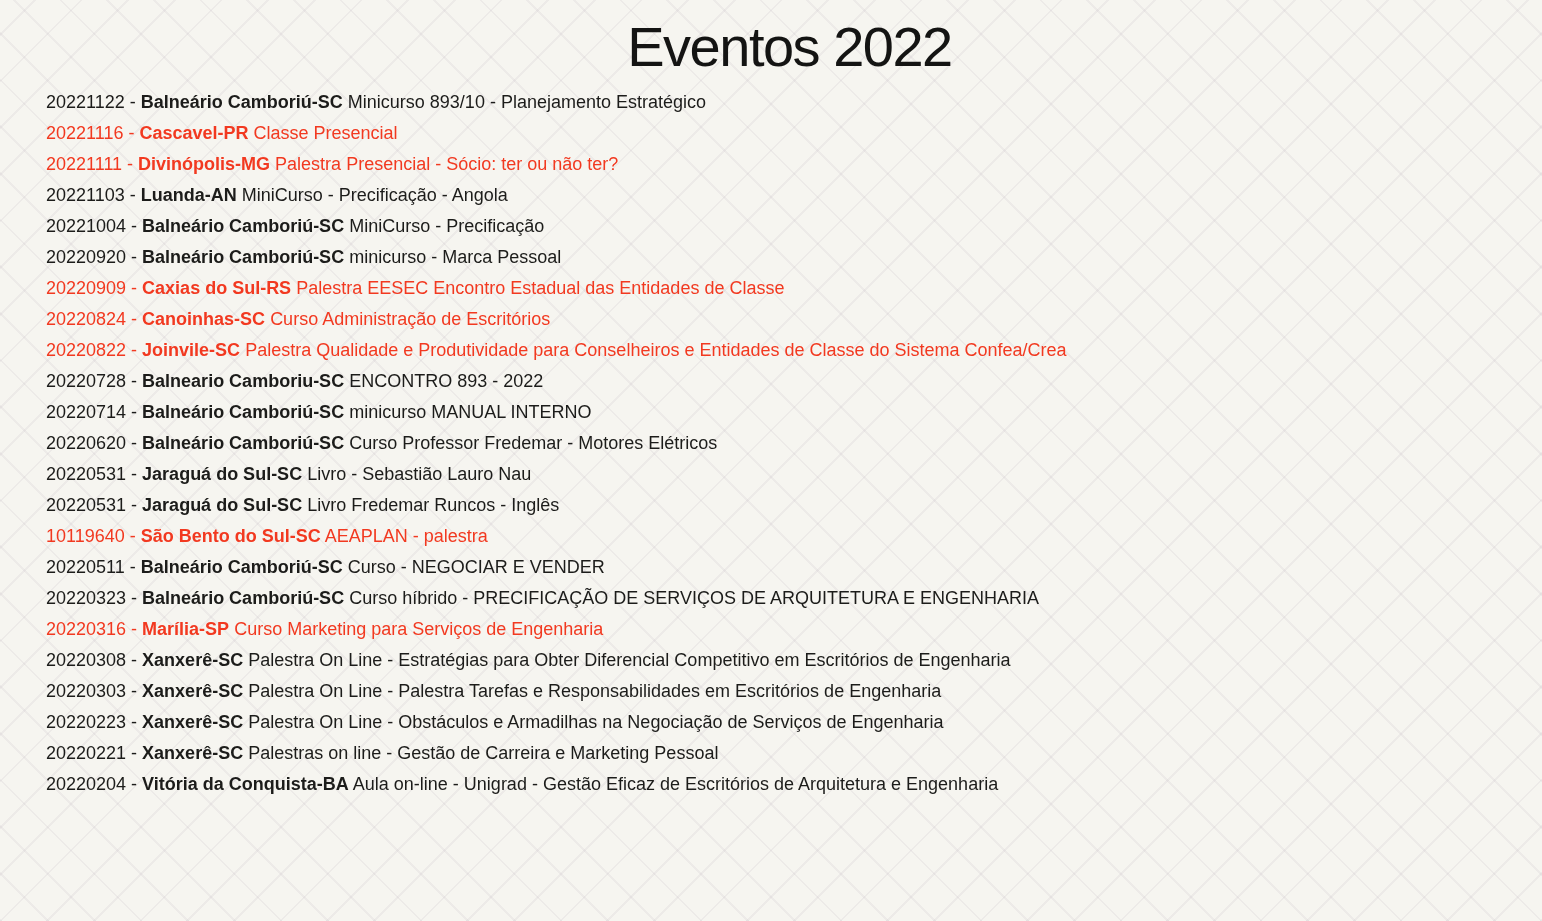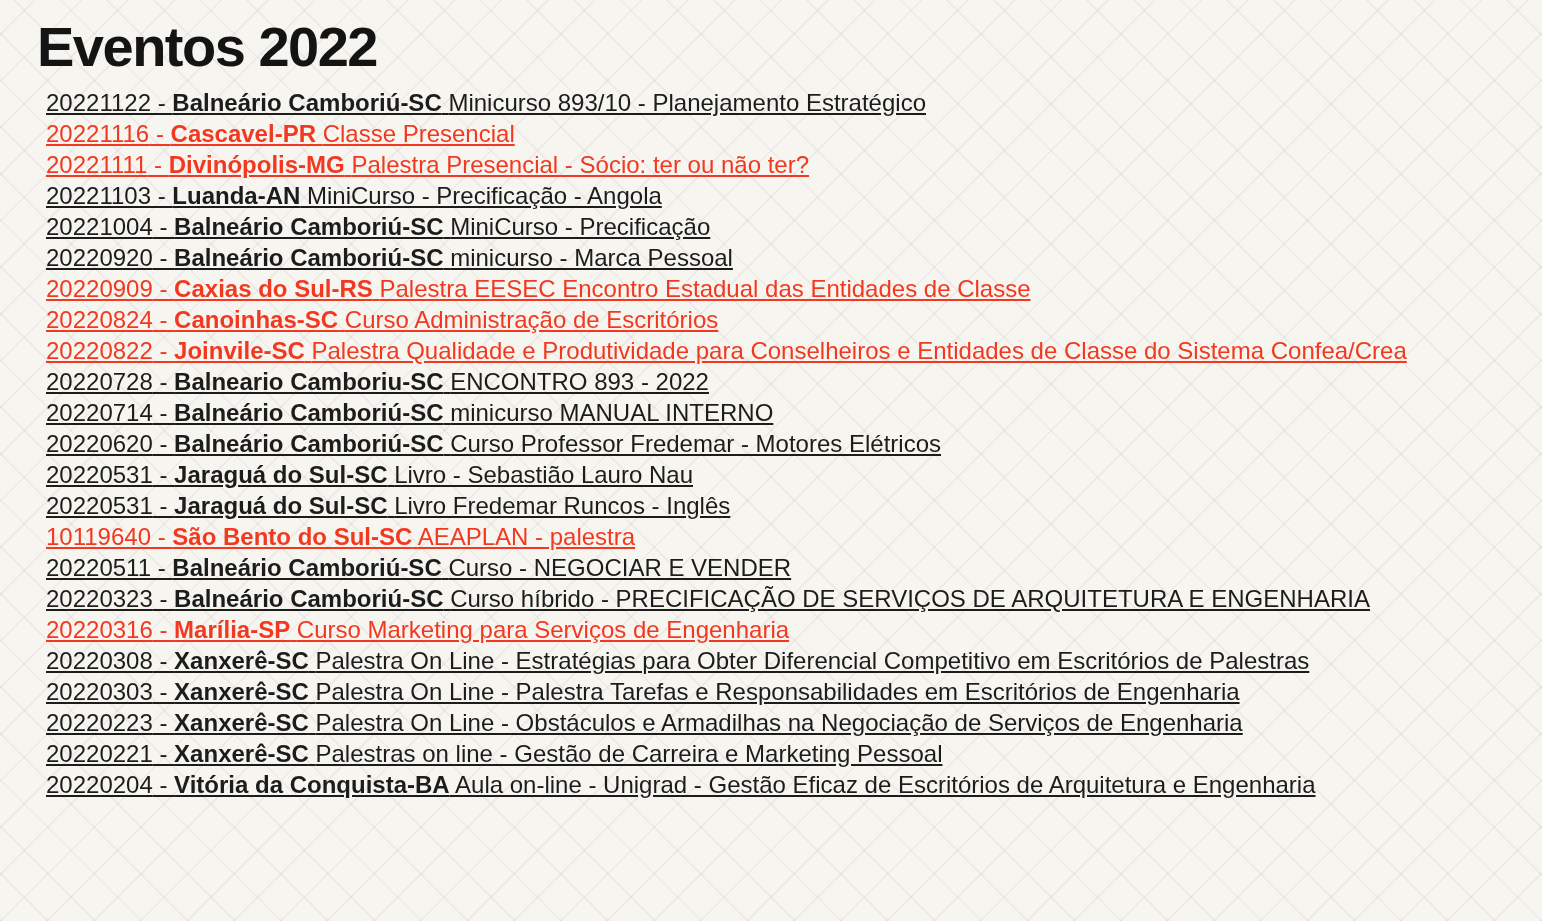"Eventos 2022" .title { font-weight: 700 -> 400; text-align: none -> center }
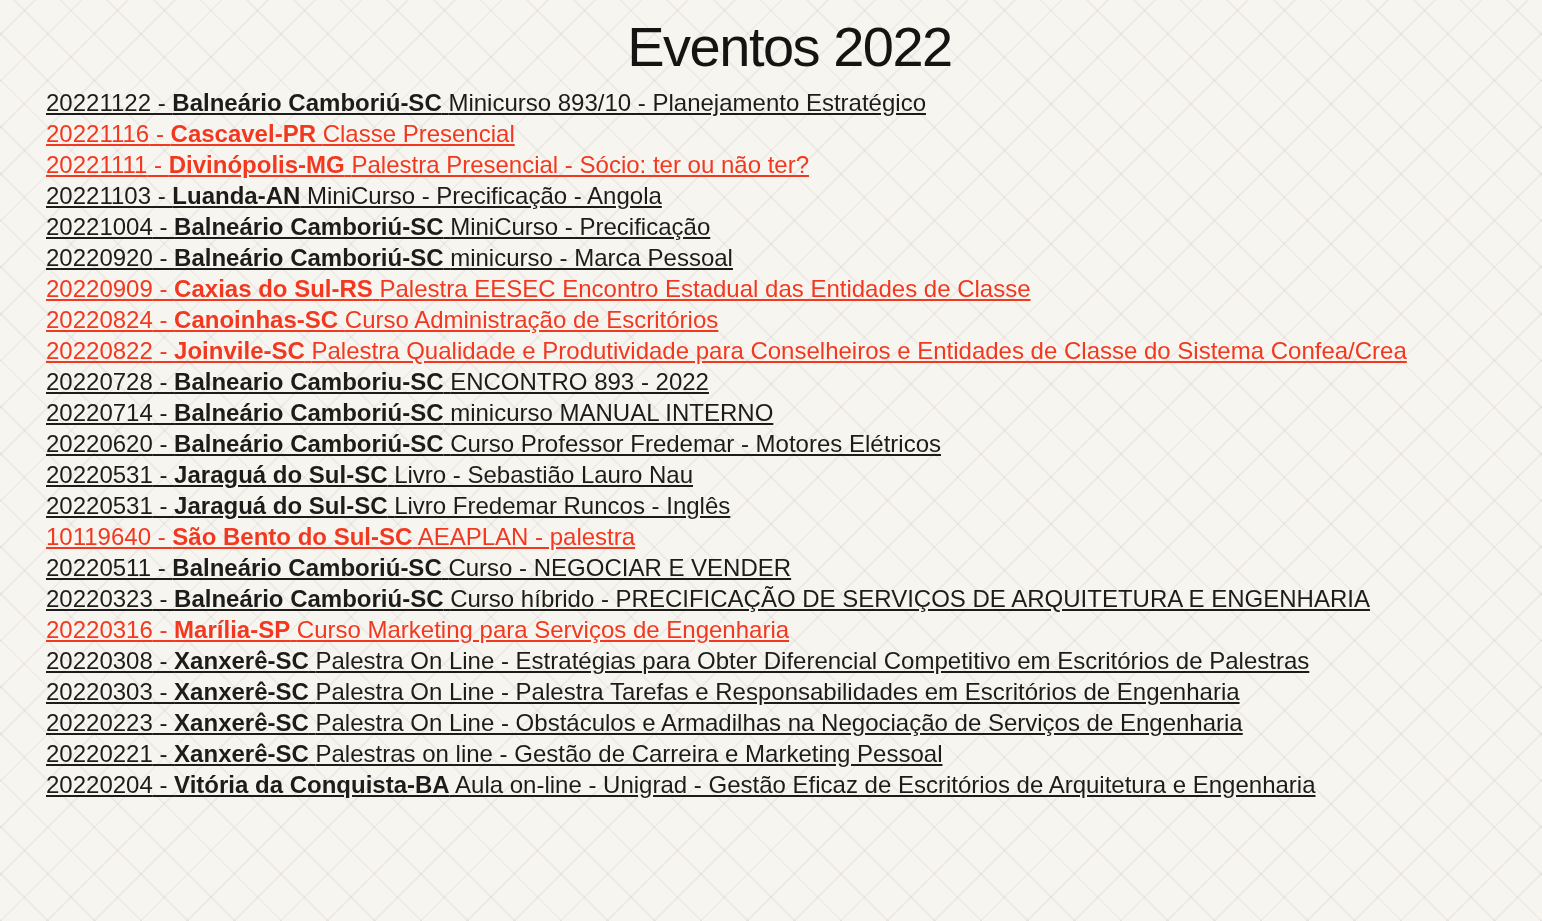"20221122 - Balneário Camboriú-SC" .event-line { font-size: 24px -> 18px; text-decoration: underline -> none }
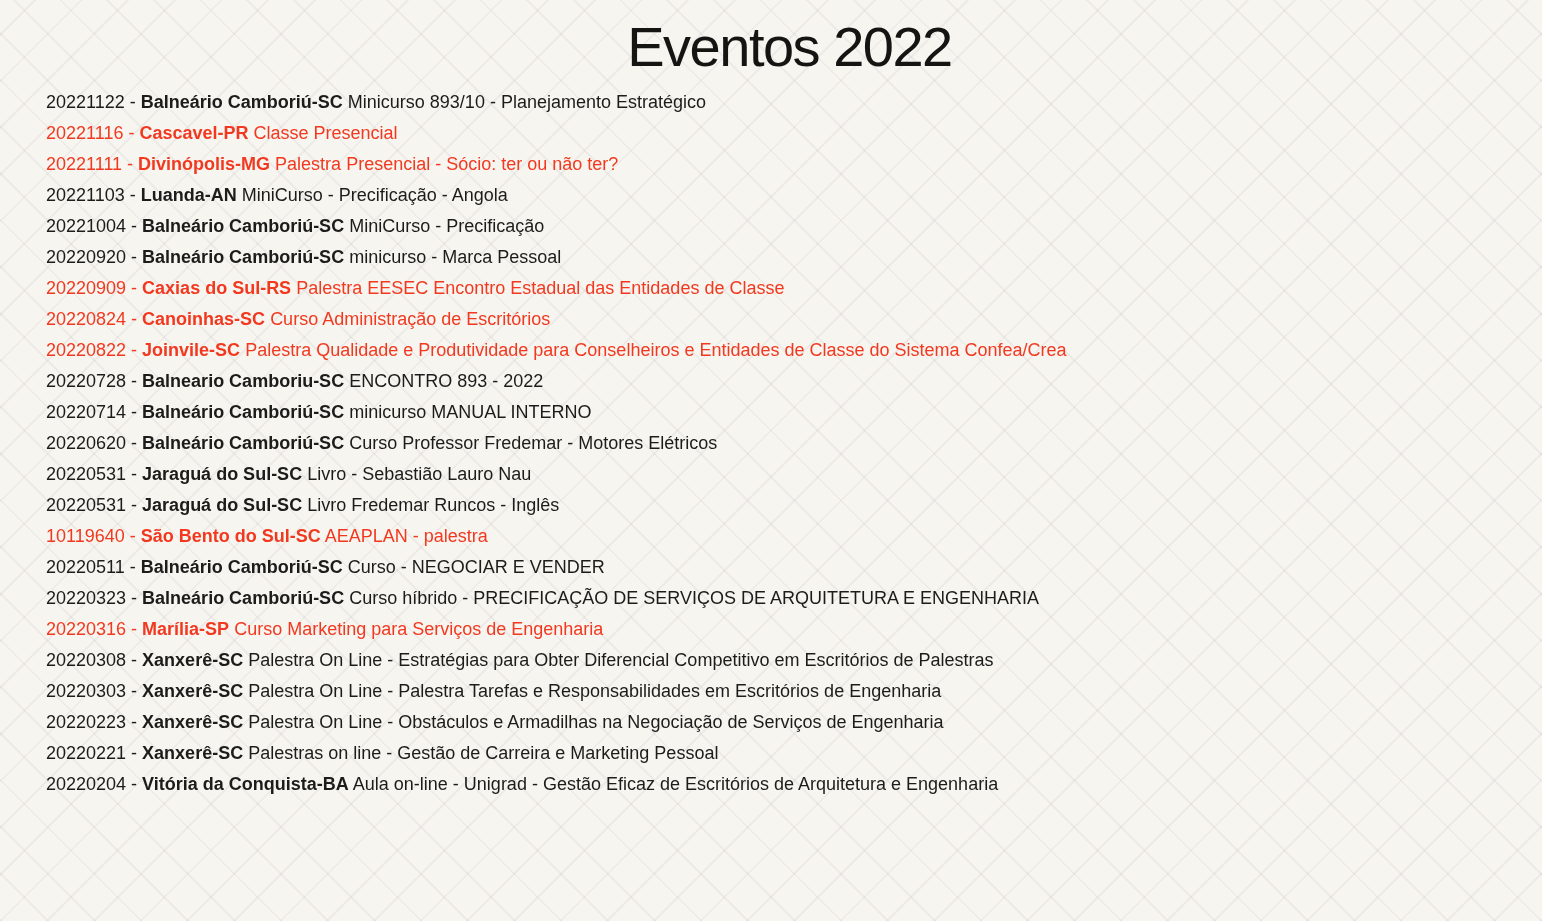"Palestra On Line - Estratégias" span.desc { text: Palestras -> Engenharia }
